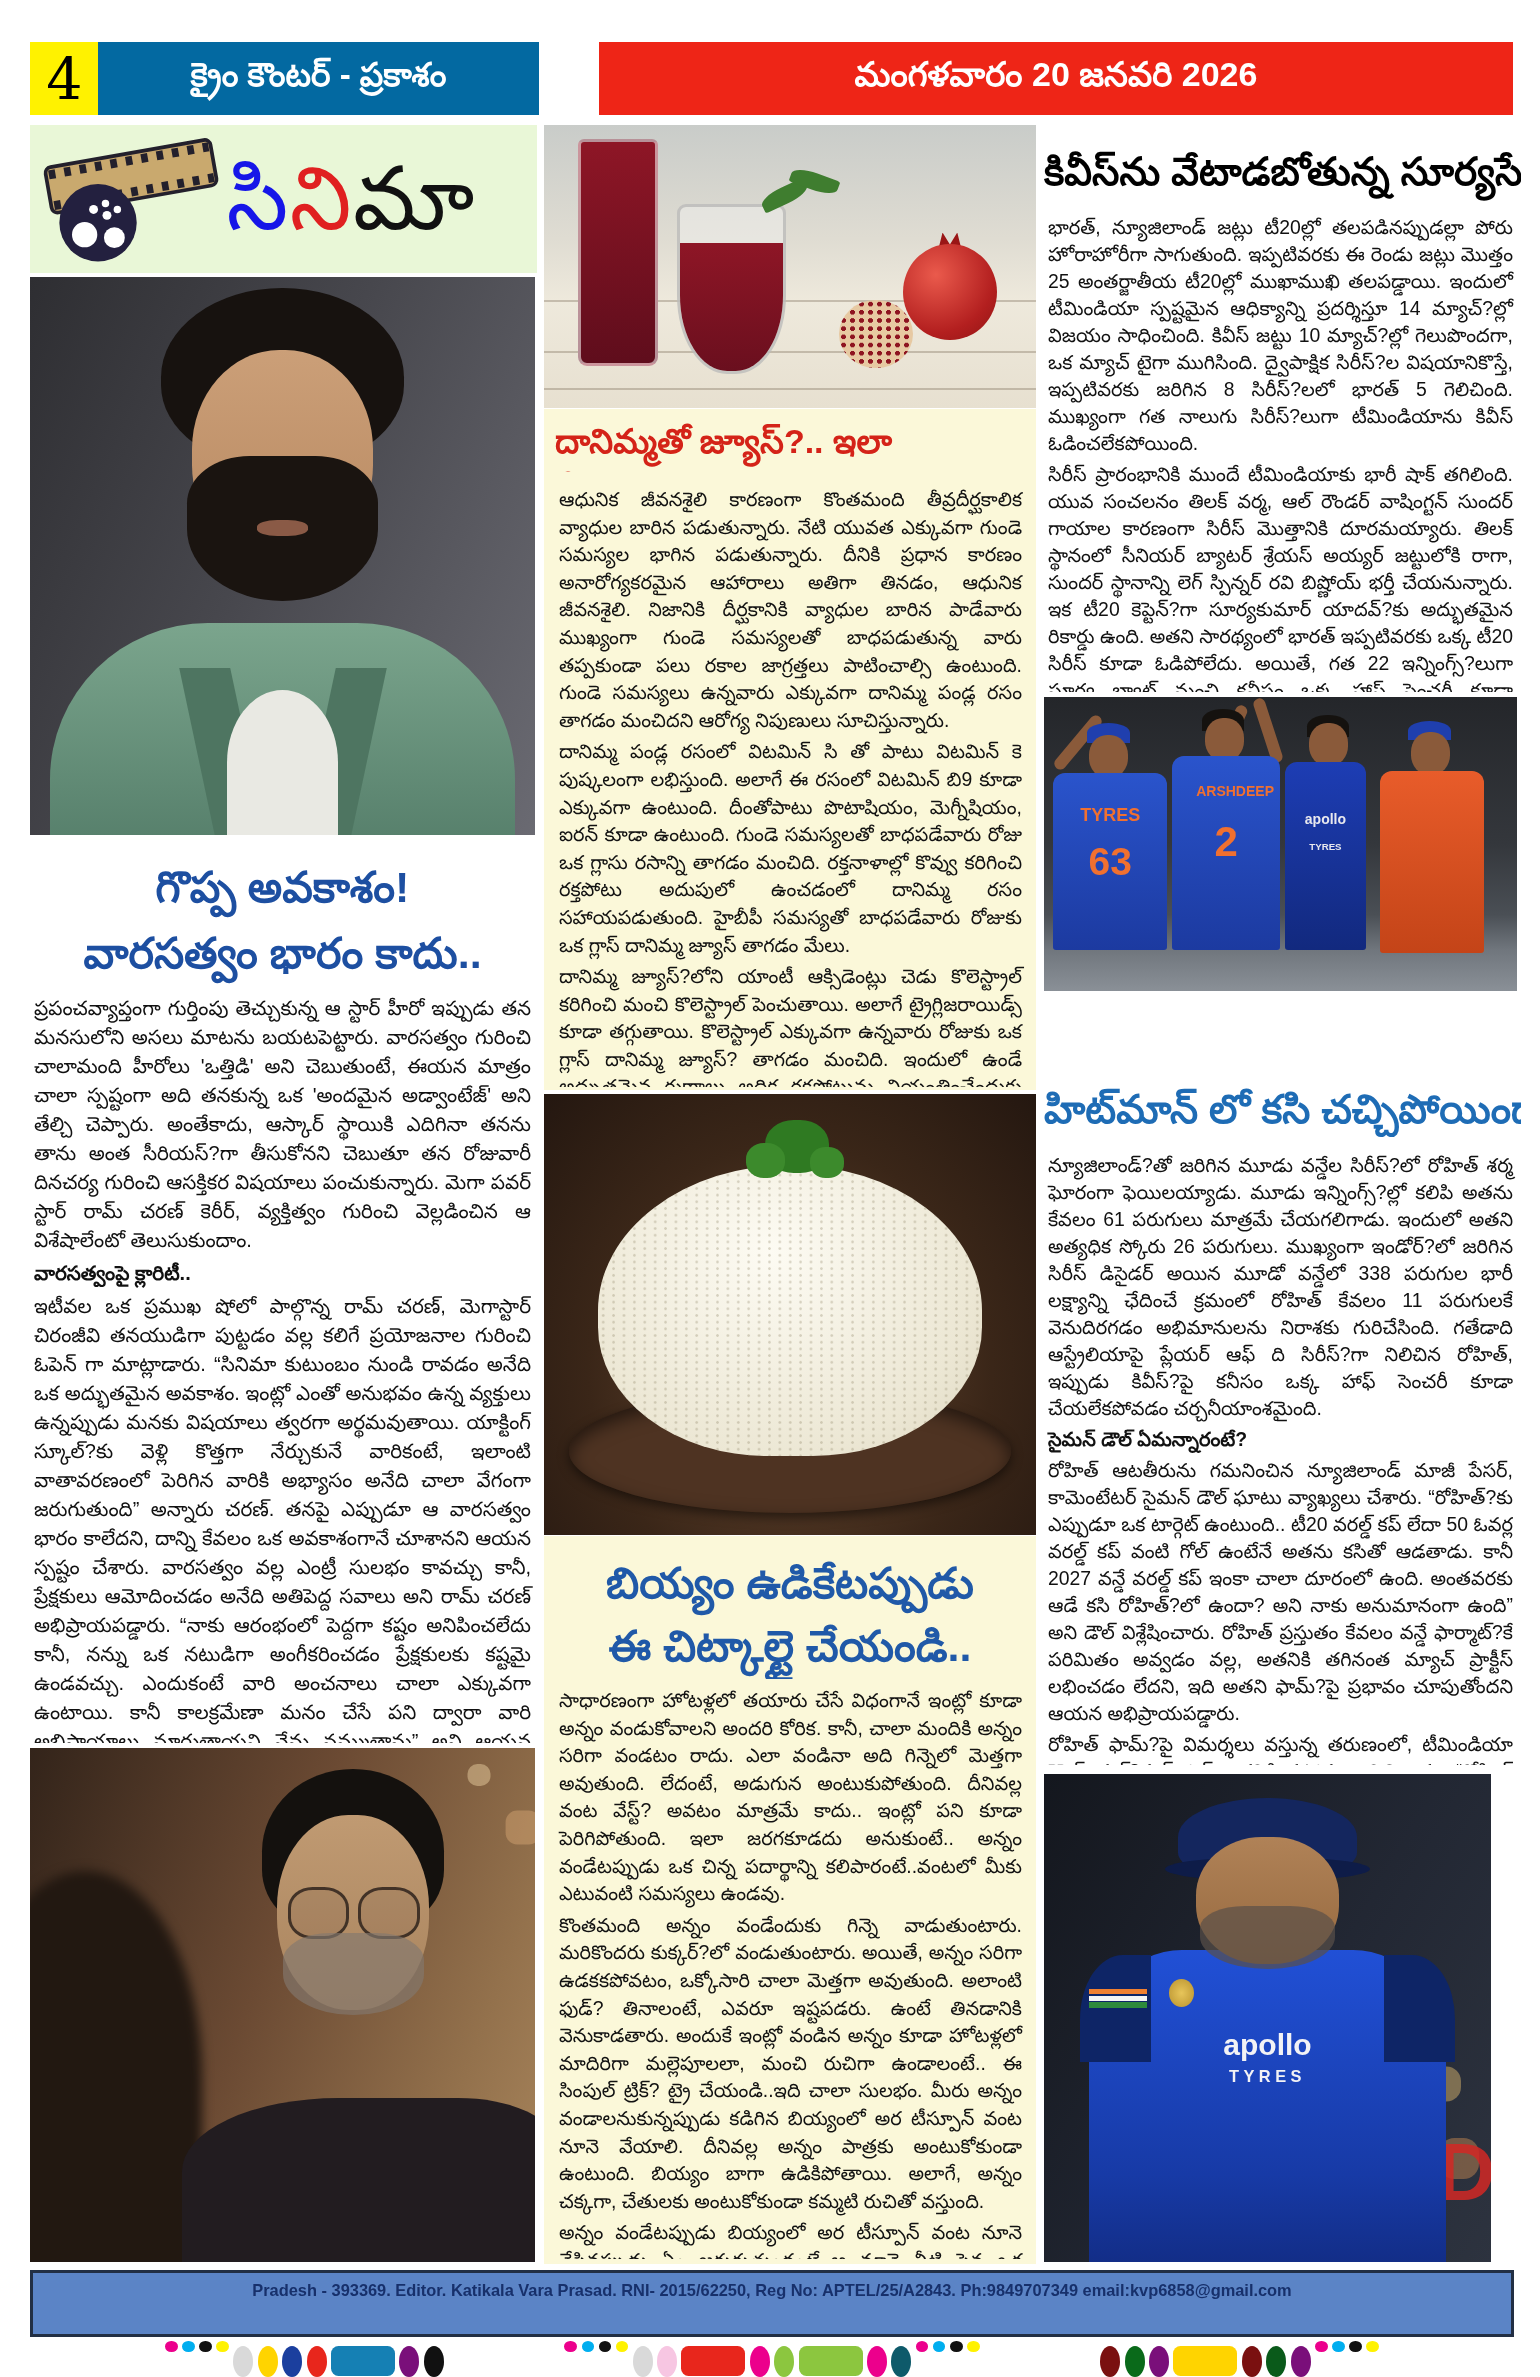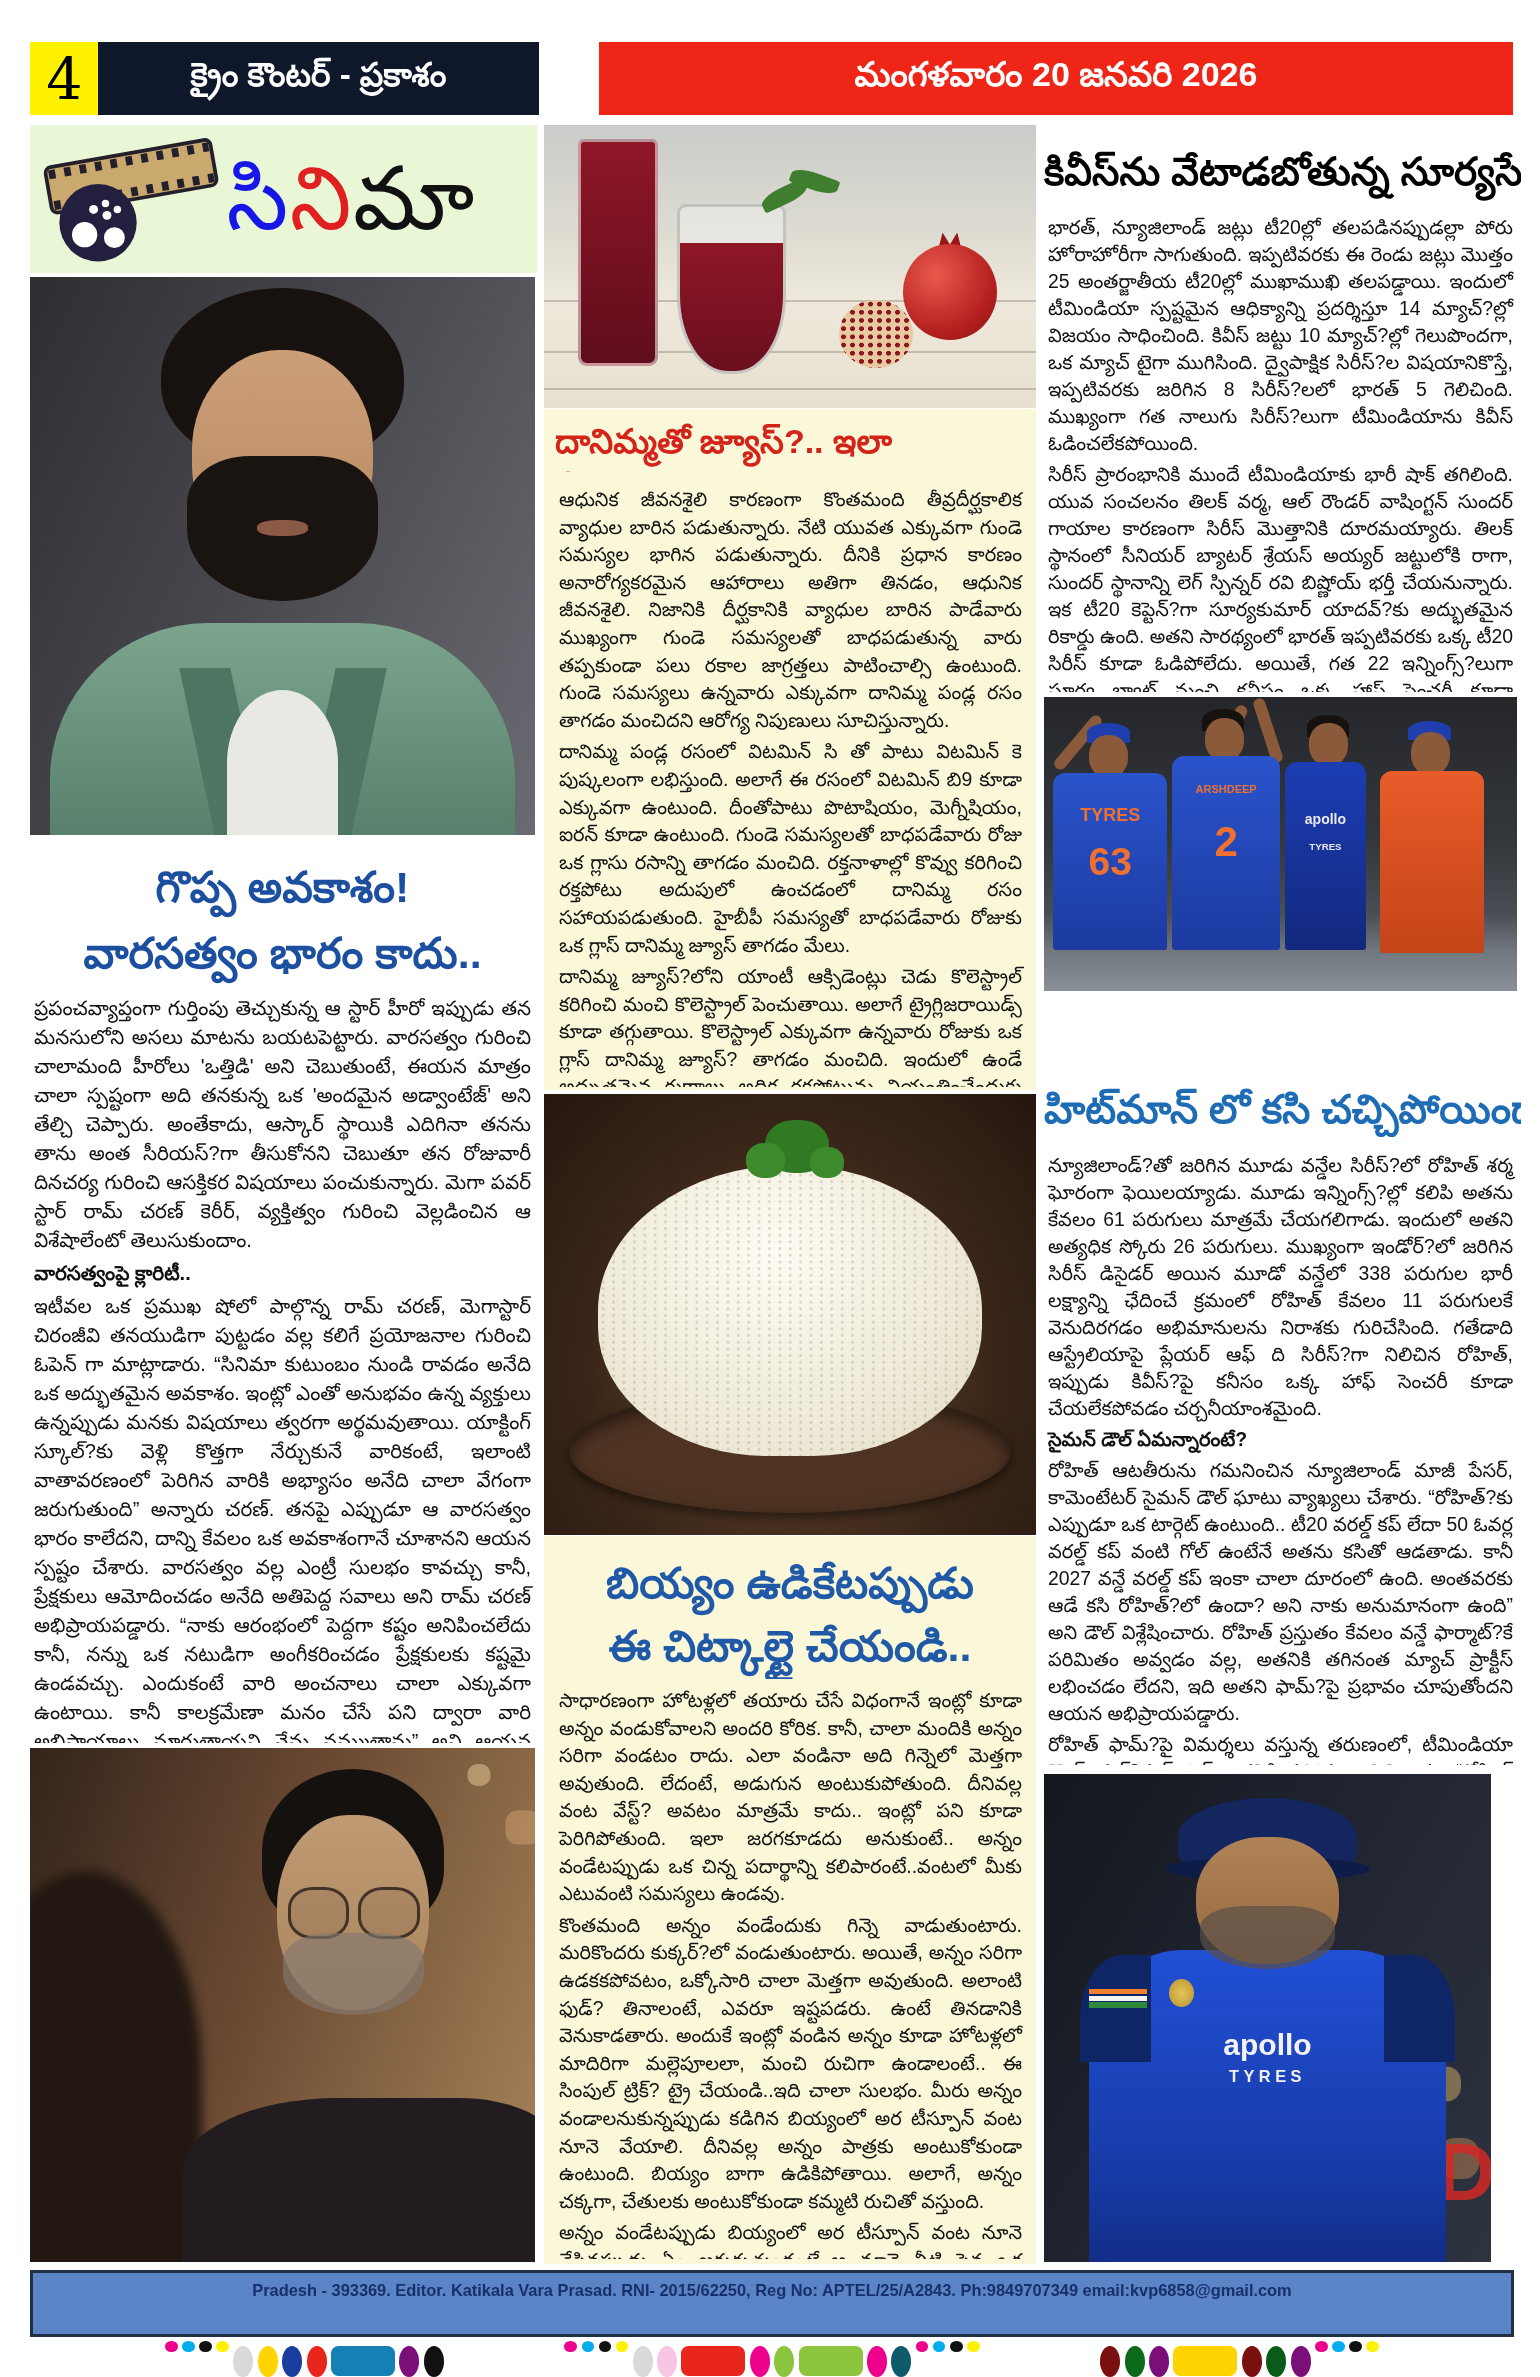"క్రైం కౌంటర్ - ప్రకాశం" .masthead { background: #0f172a -> #0369a1 }
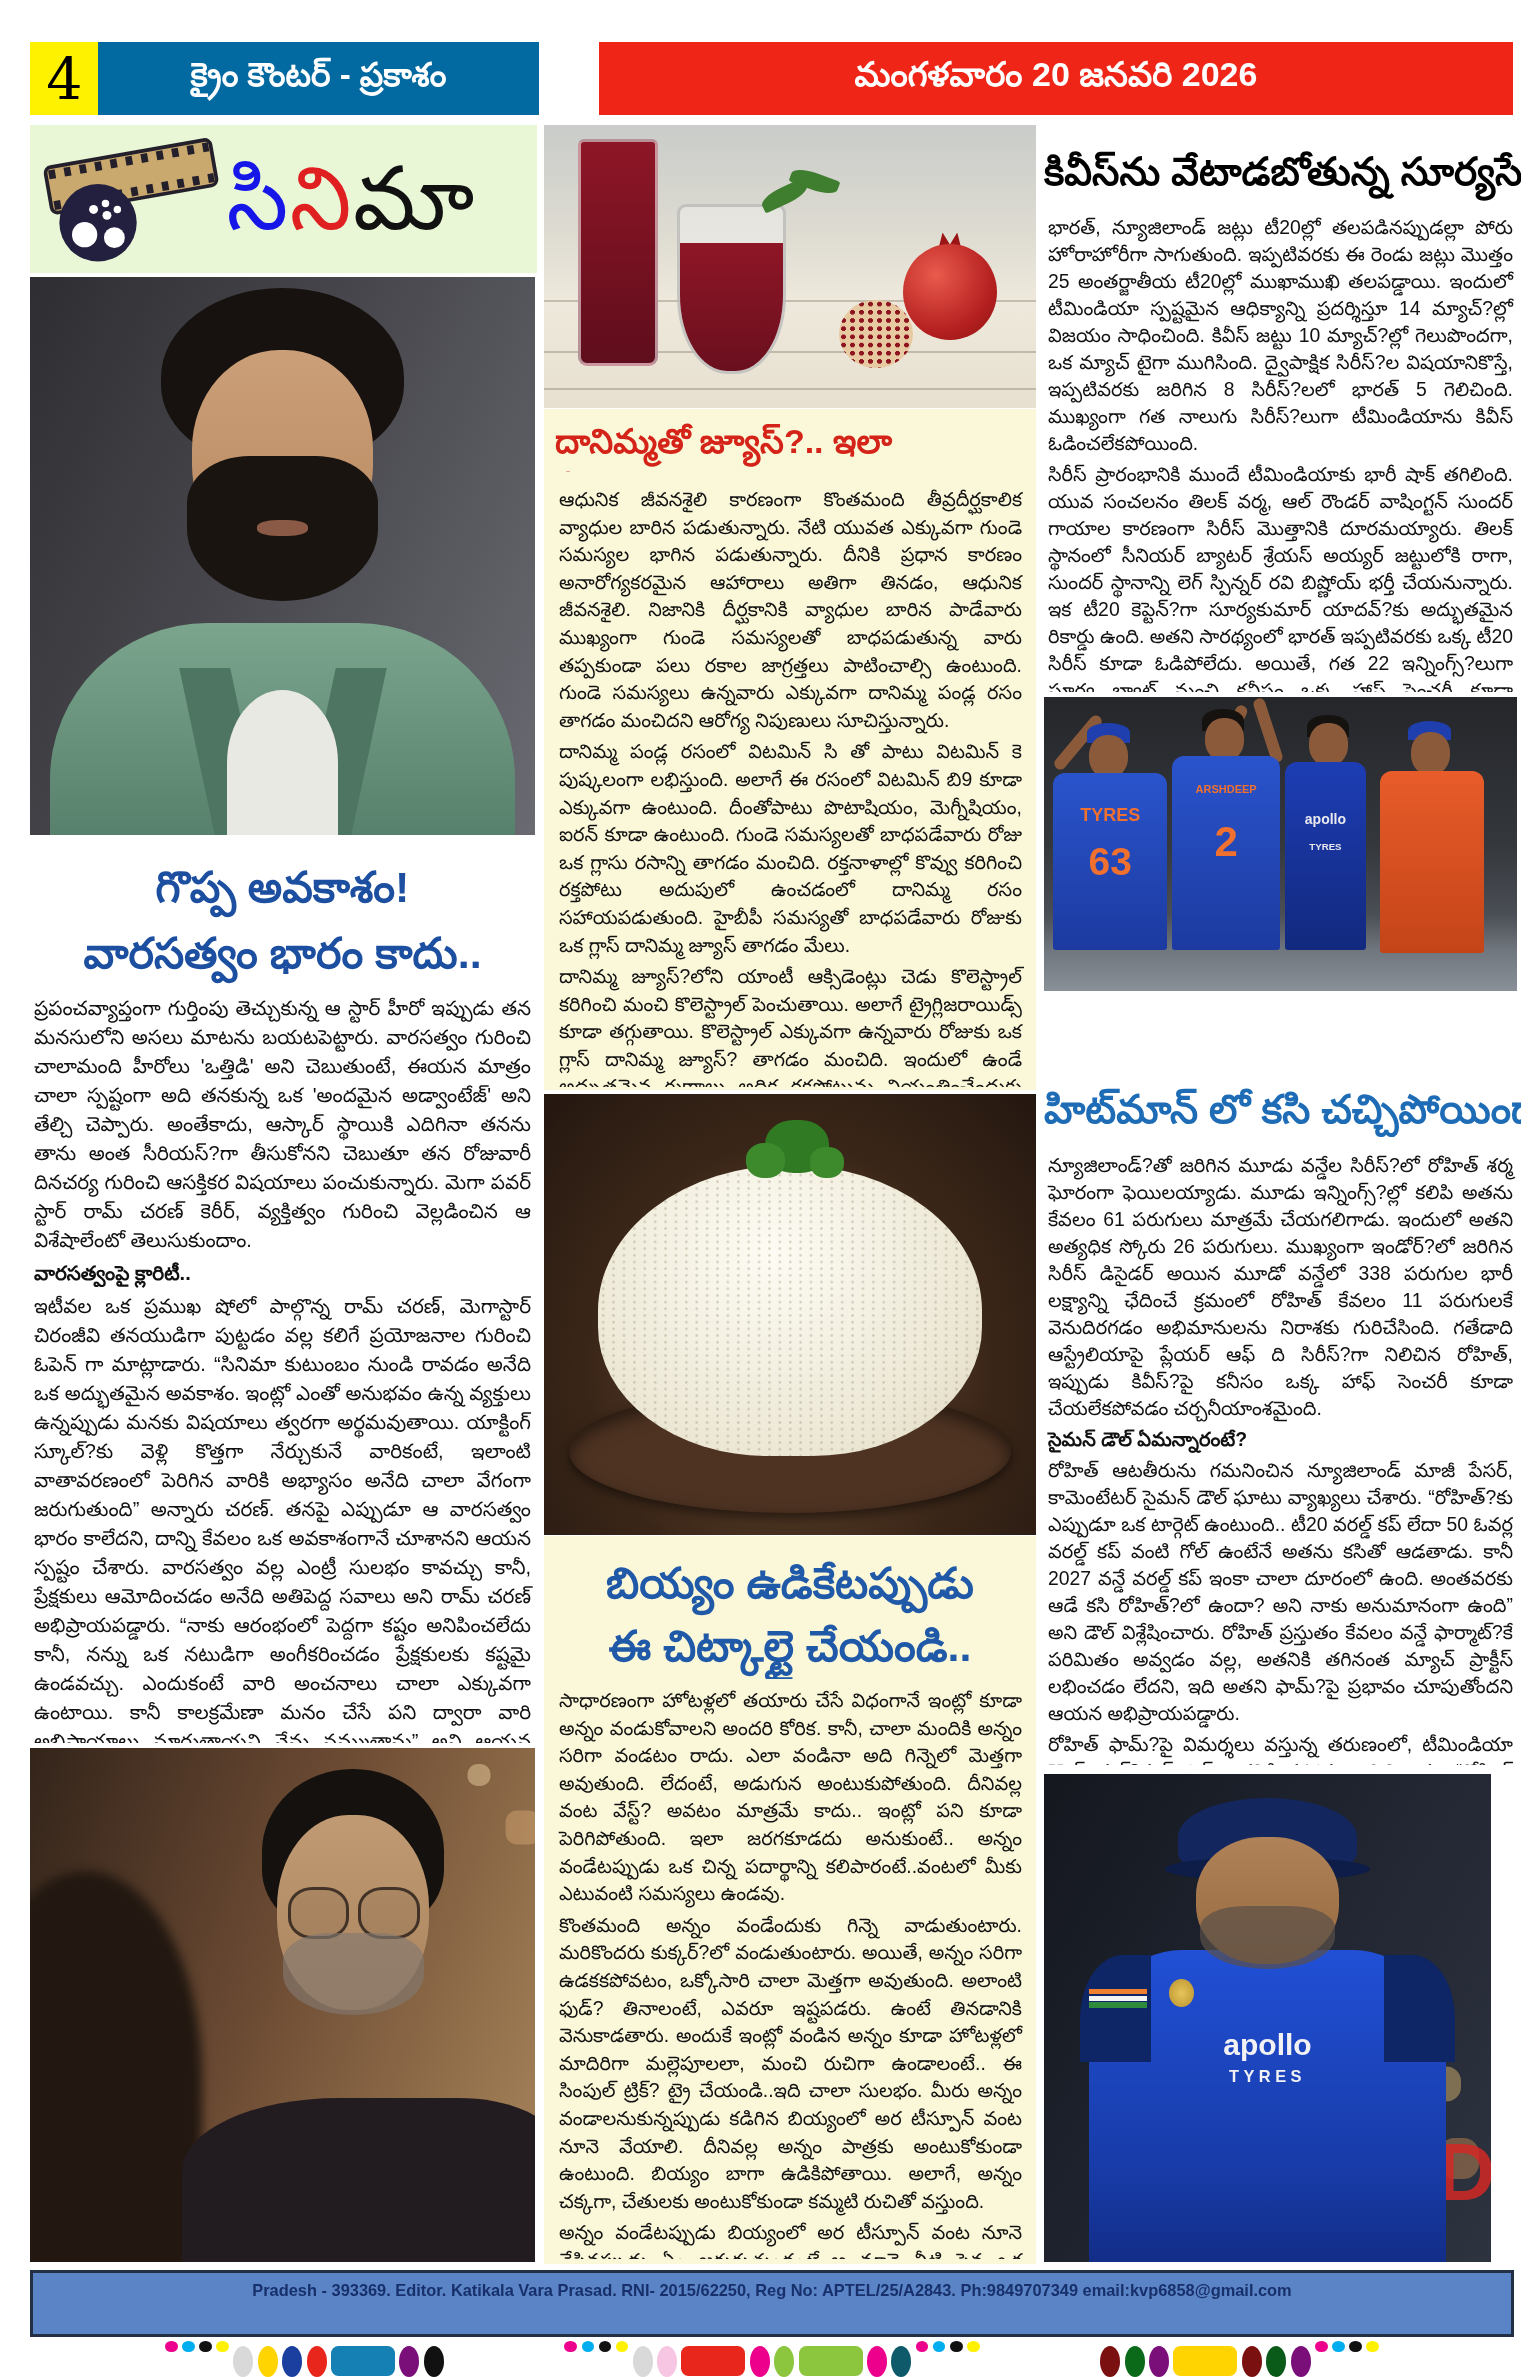"ARSHDEEP" span.cr-jersey-name { font-size: 11px -> 14px; padding-left: none -> 9px }
